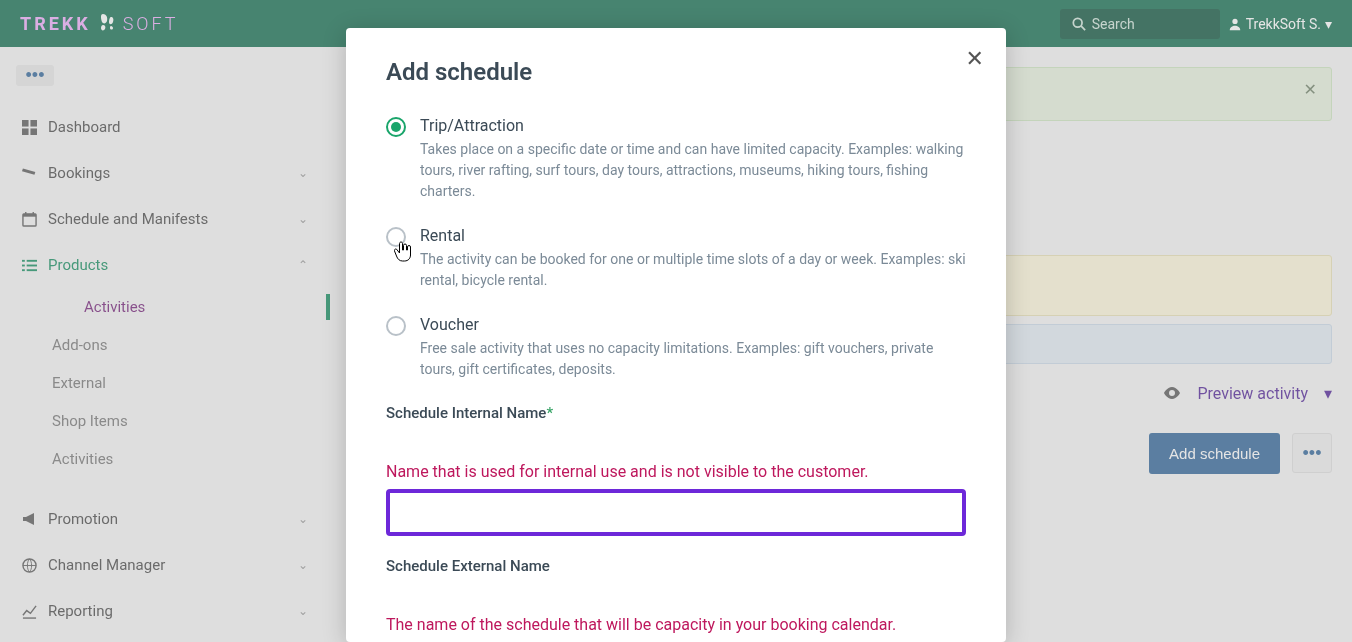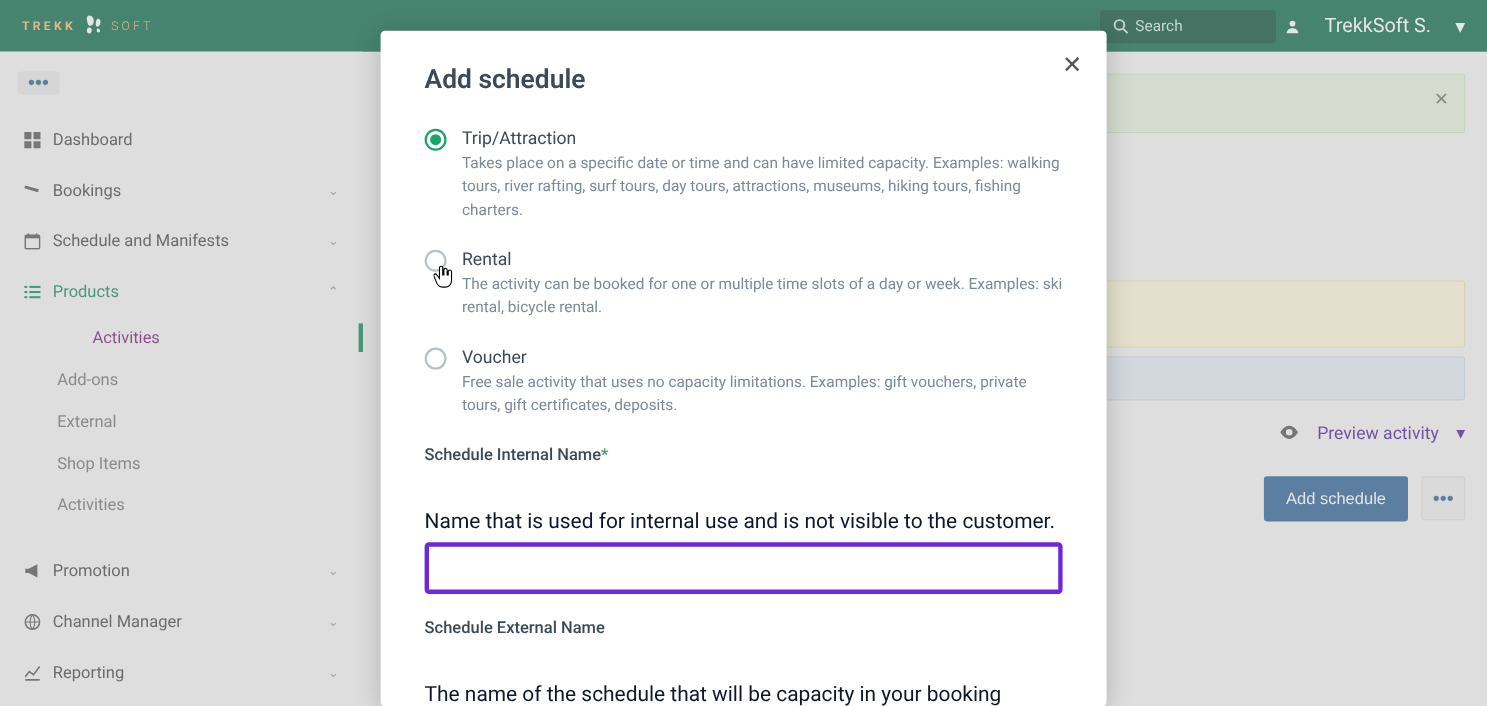"TREKK" .logo { color: #fdba74 -> #f0abfc; font-size: 11px -> 18px }
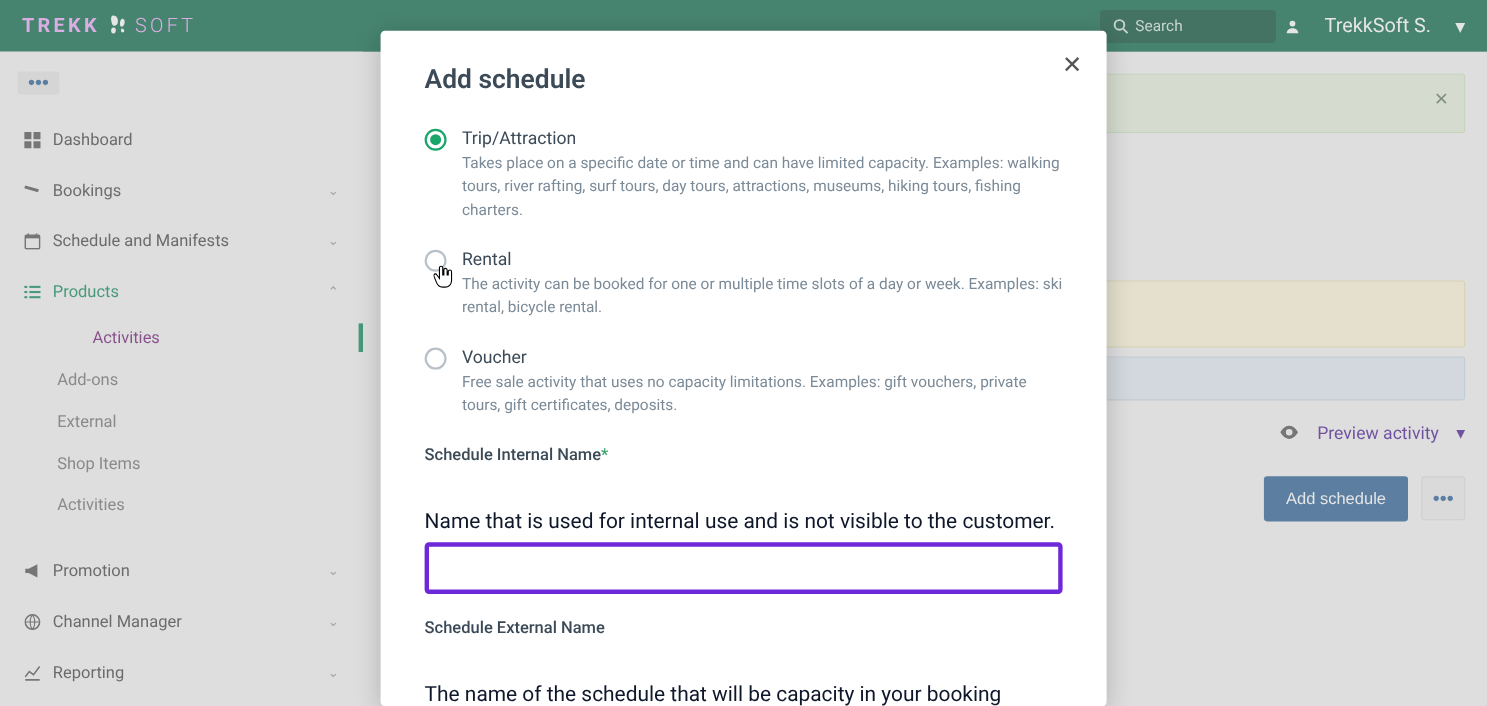"TrekkSoft S." .user-menu { font-size: 18px -> 14px; gap: 22px -> 4px }
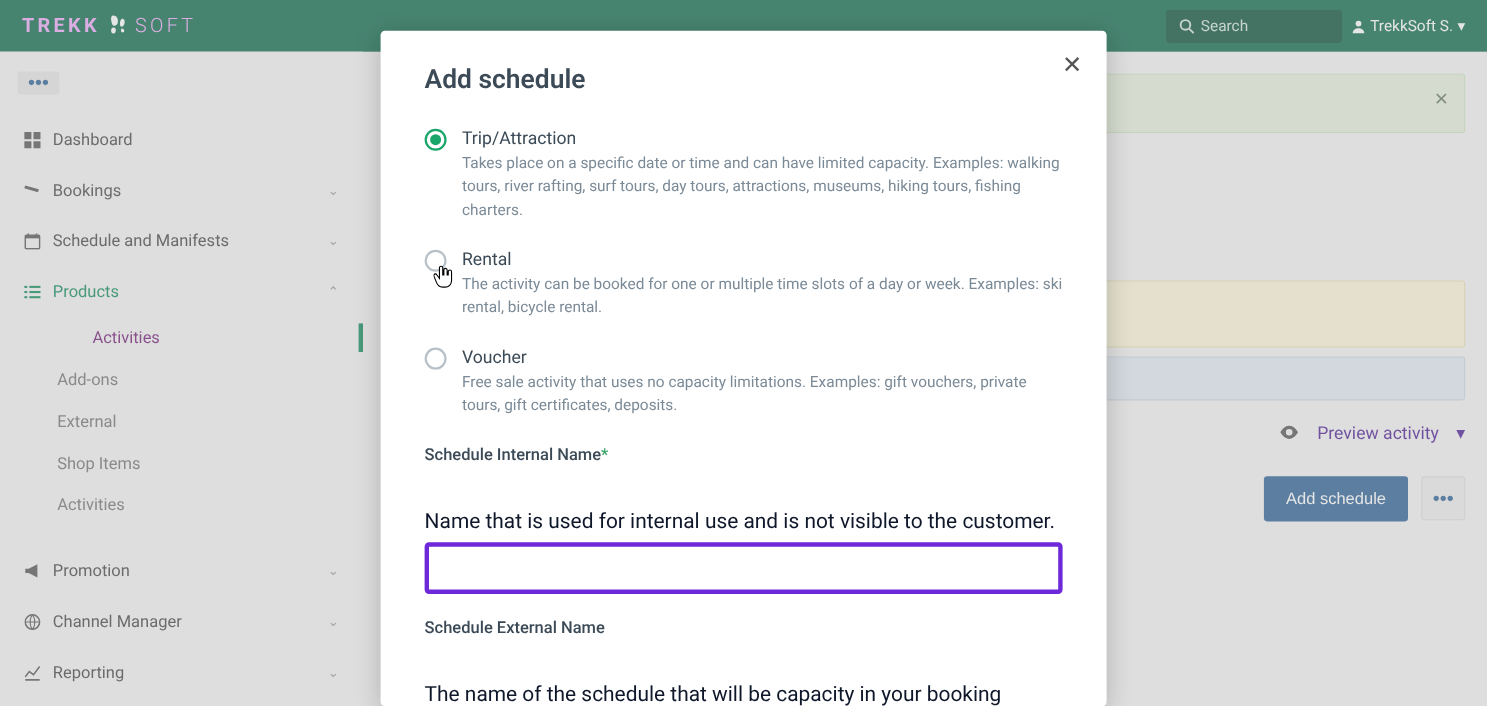"Name that is used for" .field-help { color: #0f172a -> #be185d; font-size: 19px -> 16px }
